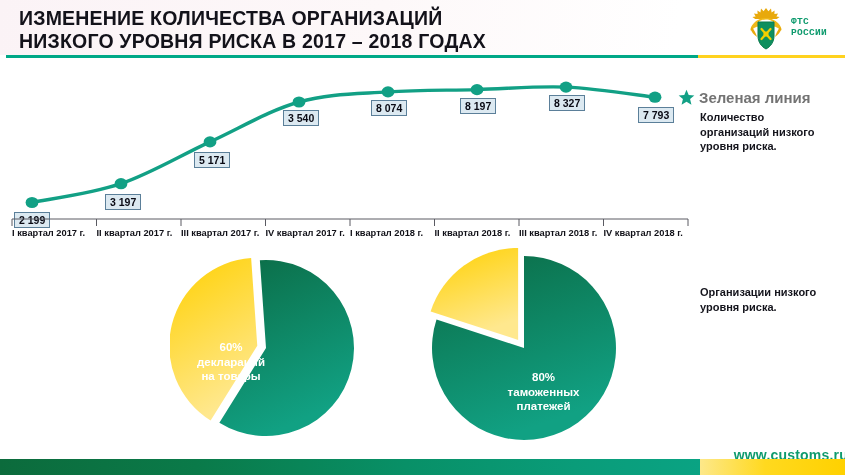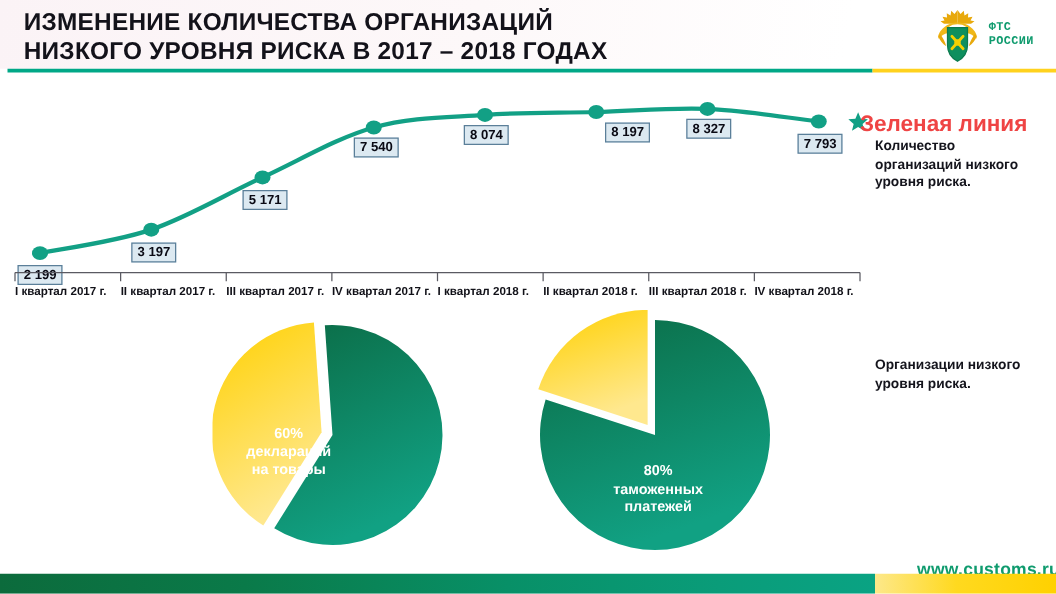"8 197" div.pt-label { margin-left: 24px -> none }
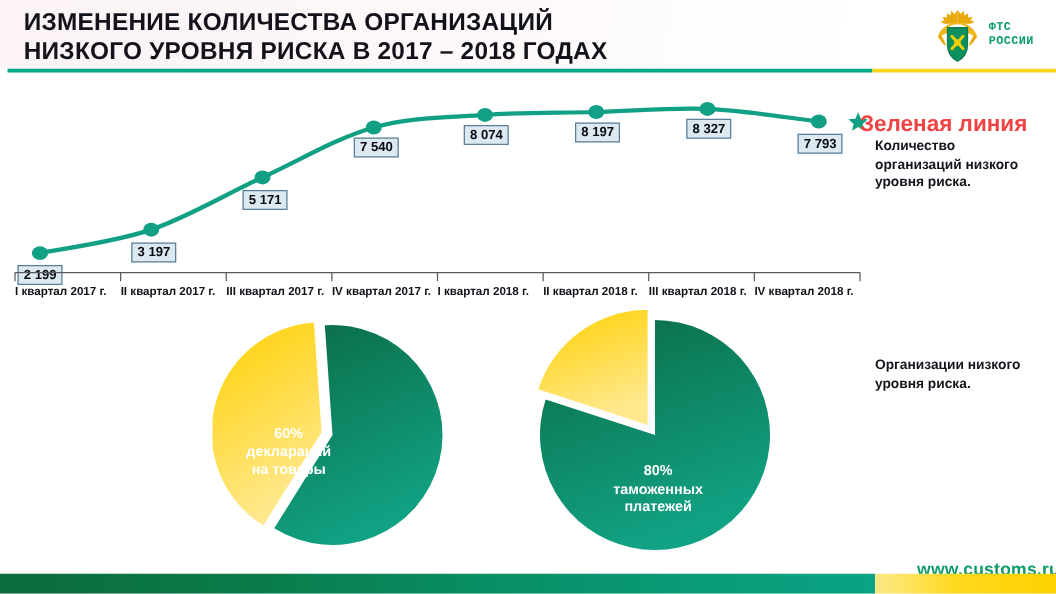"Зеленая линия" .legend-title { color: #ef4444 -> #737373; font-size: 18px -> 15px; left: 10px -> 21px }
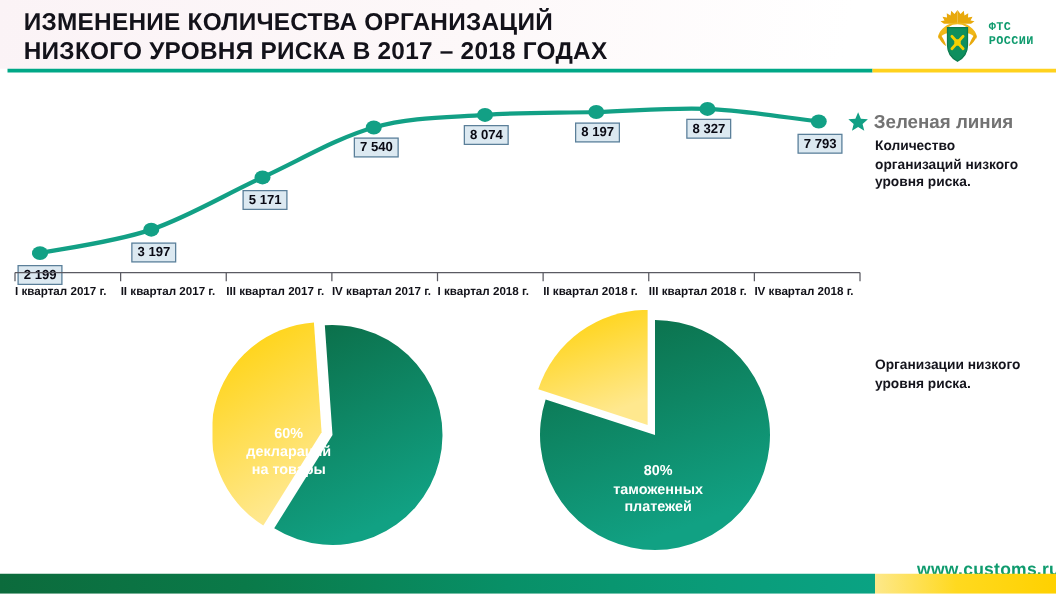"7 540" div.pt-label { text: 7 540 -> 3 540 }
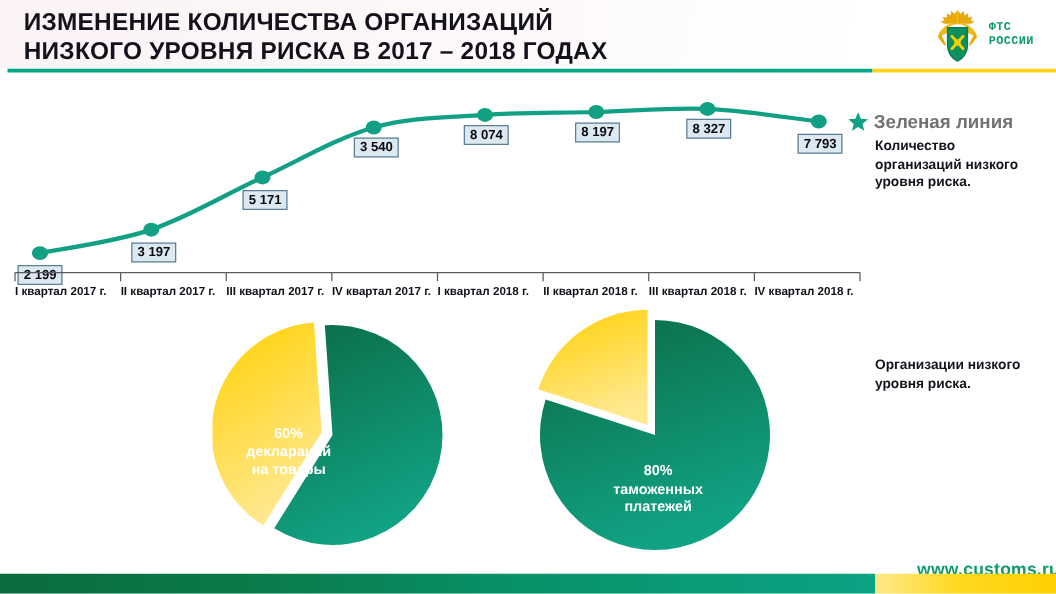"80%" #pie2-label { left: 459px -> 476px }
